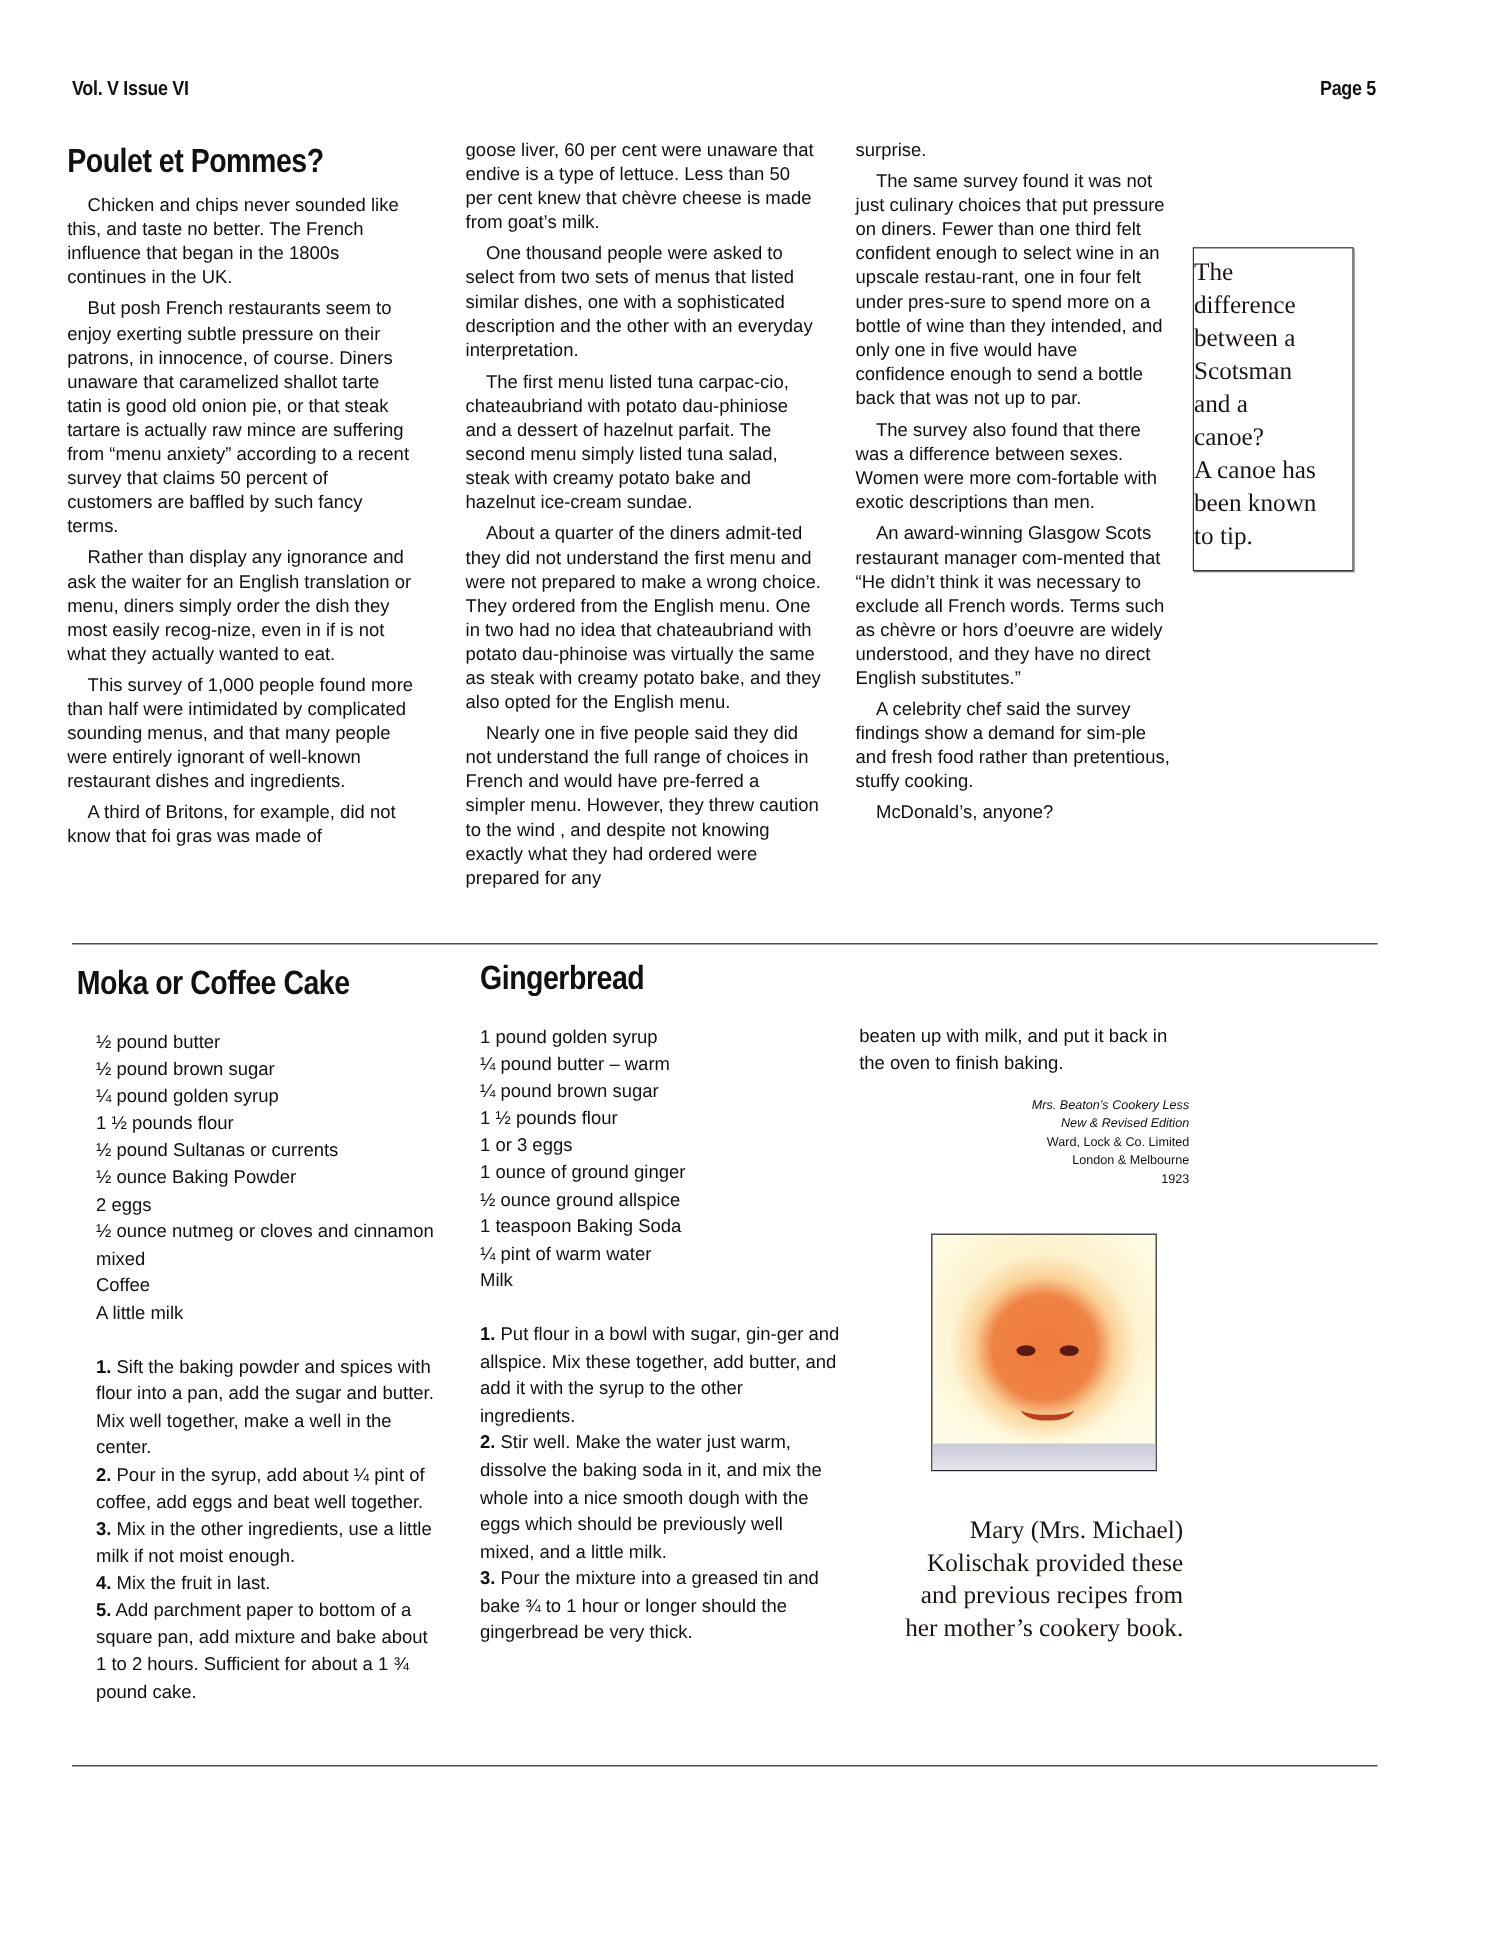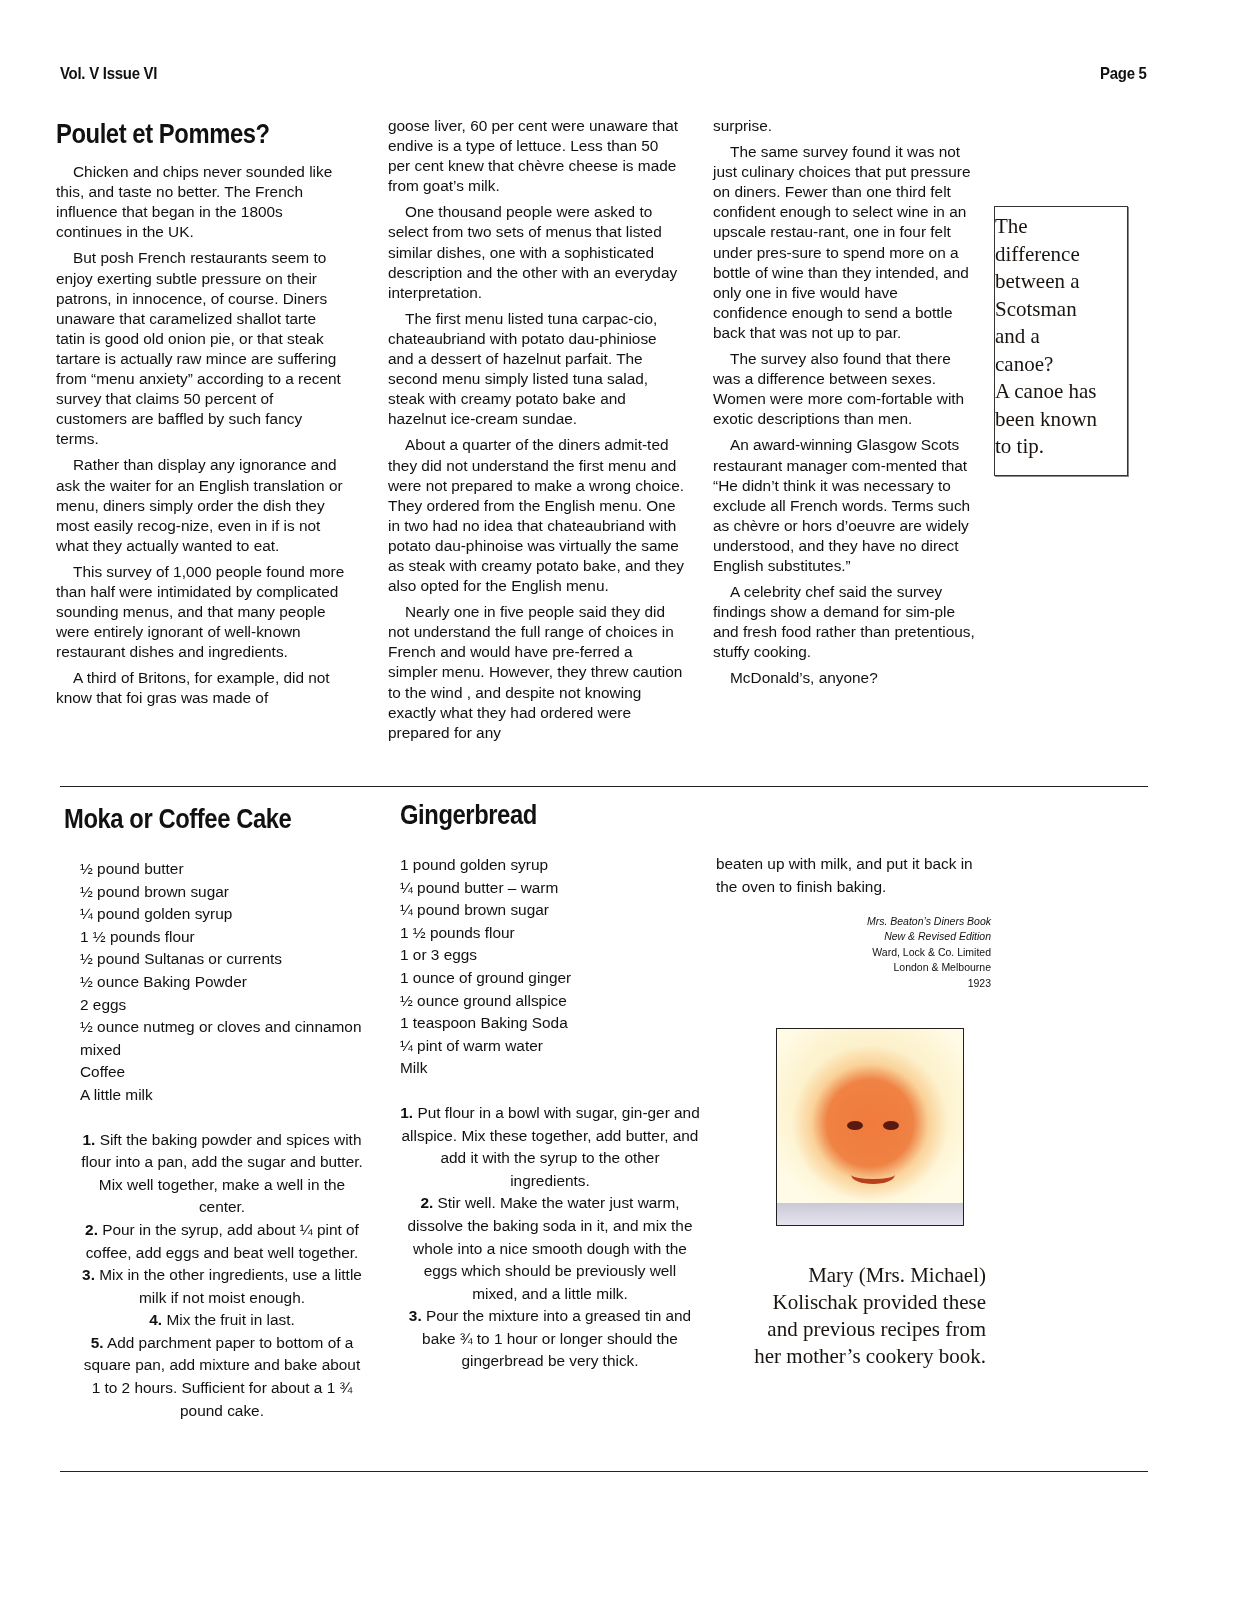"Mrs. Beaton’s Diners Book" div.it { text: Diners Book -> Cookery Less }
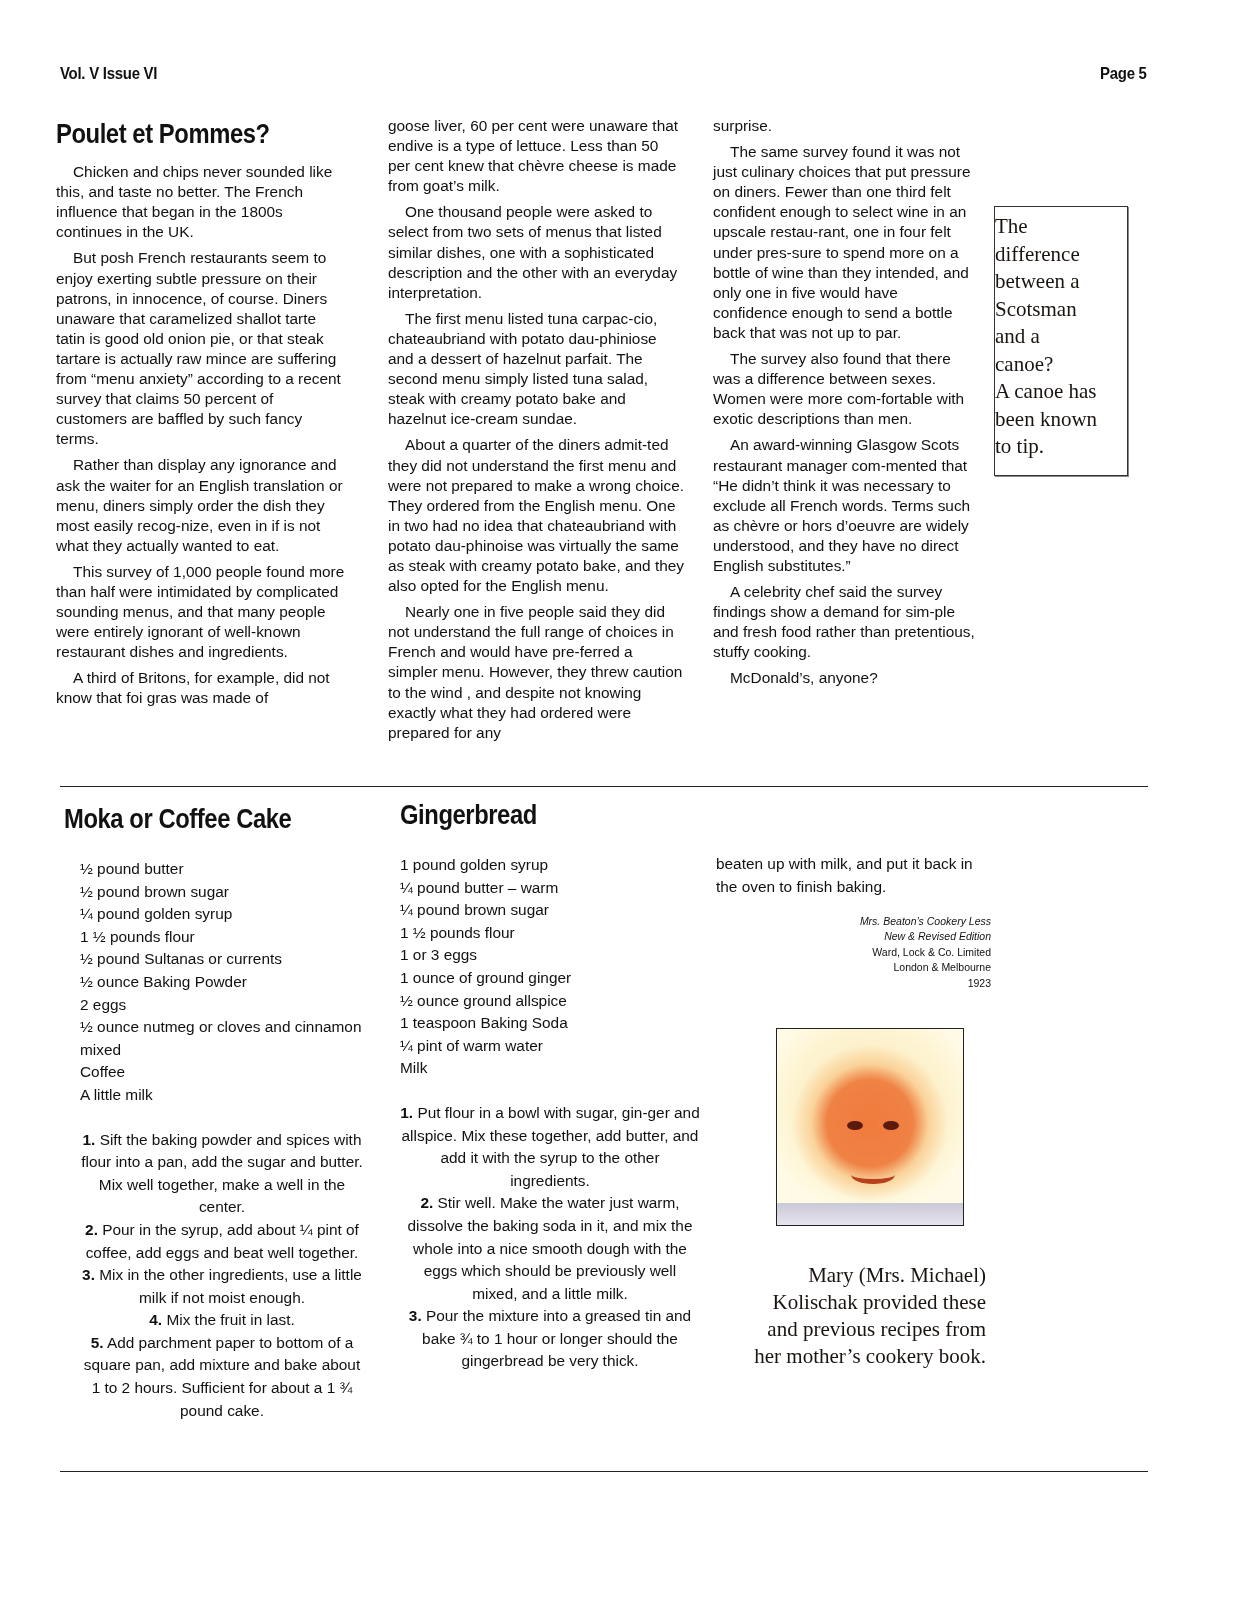"1. Put flour in a" .steps { text-align: center -> none }
